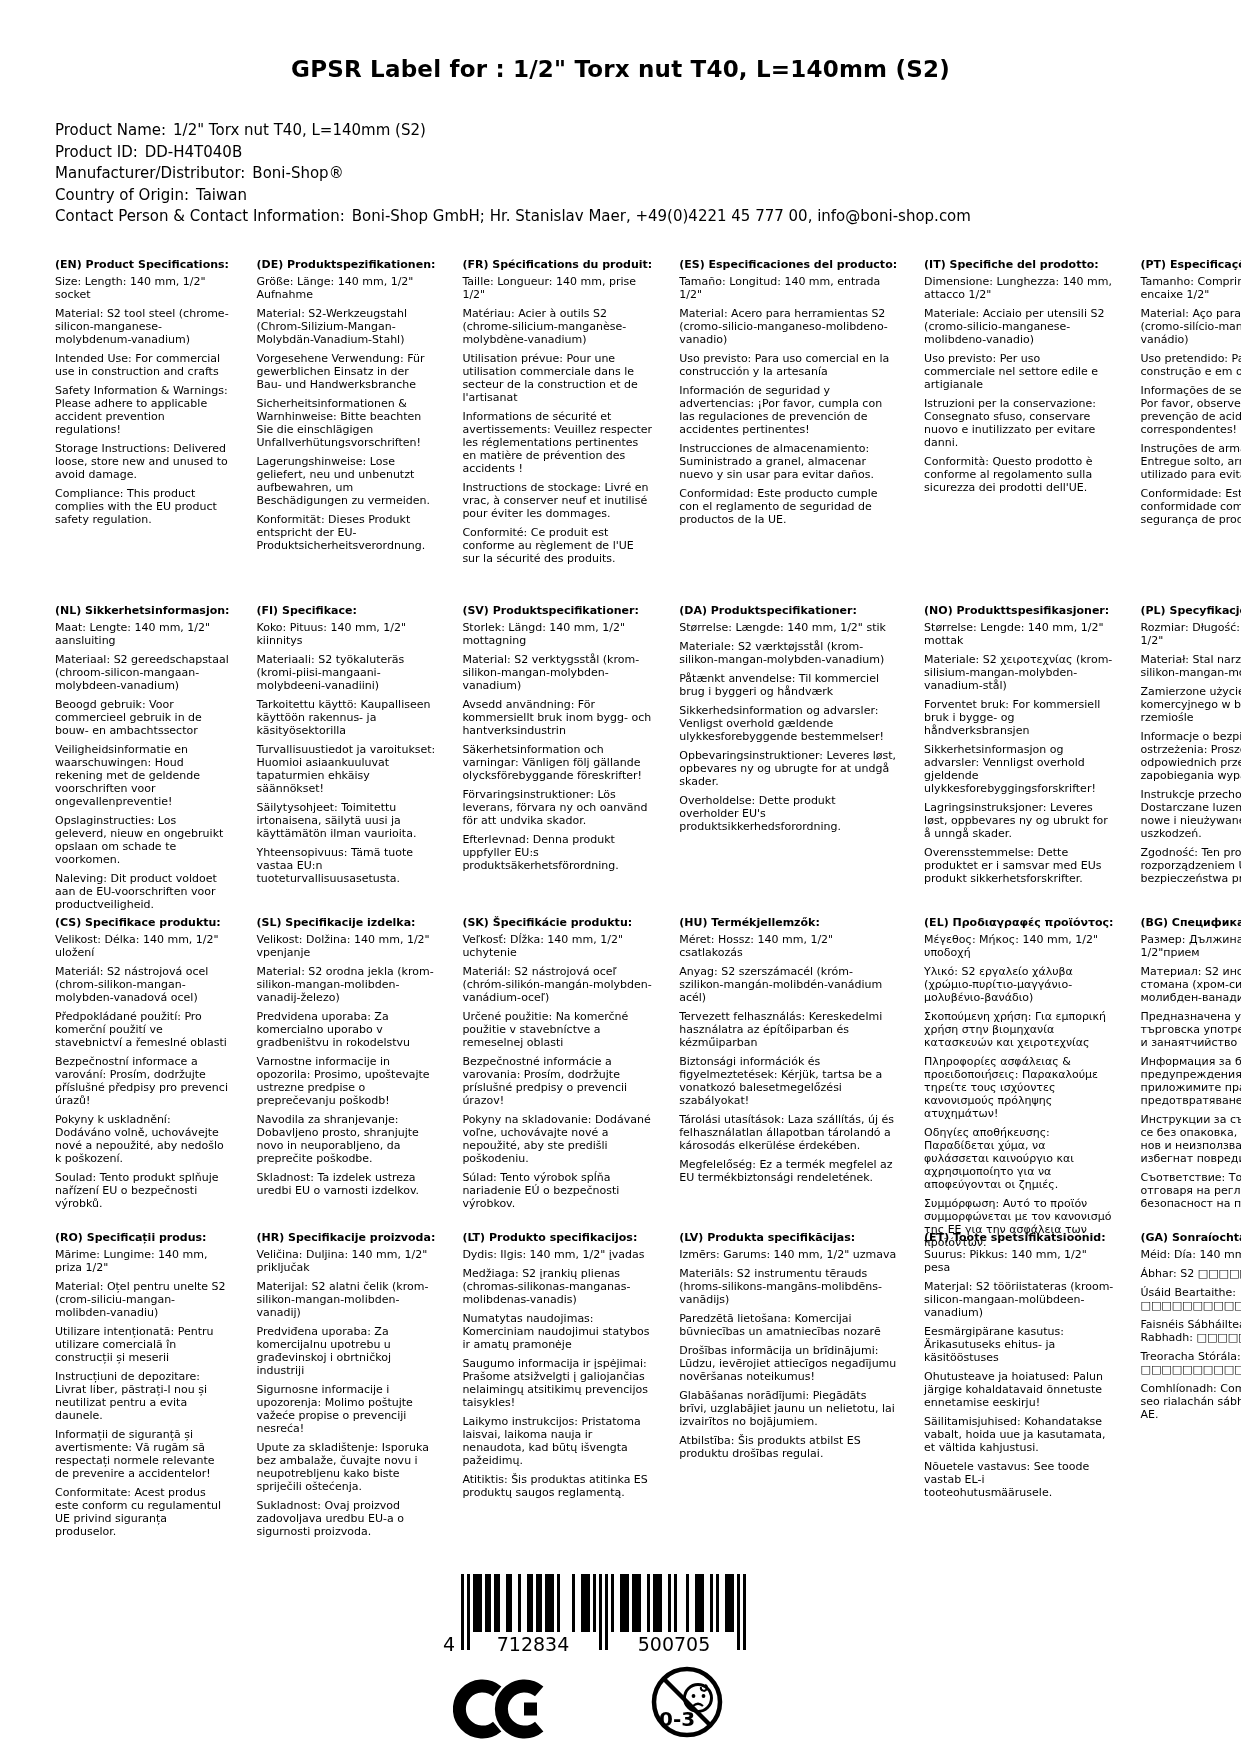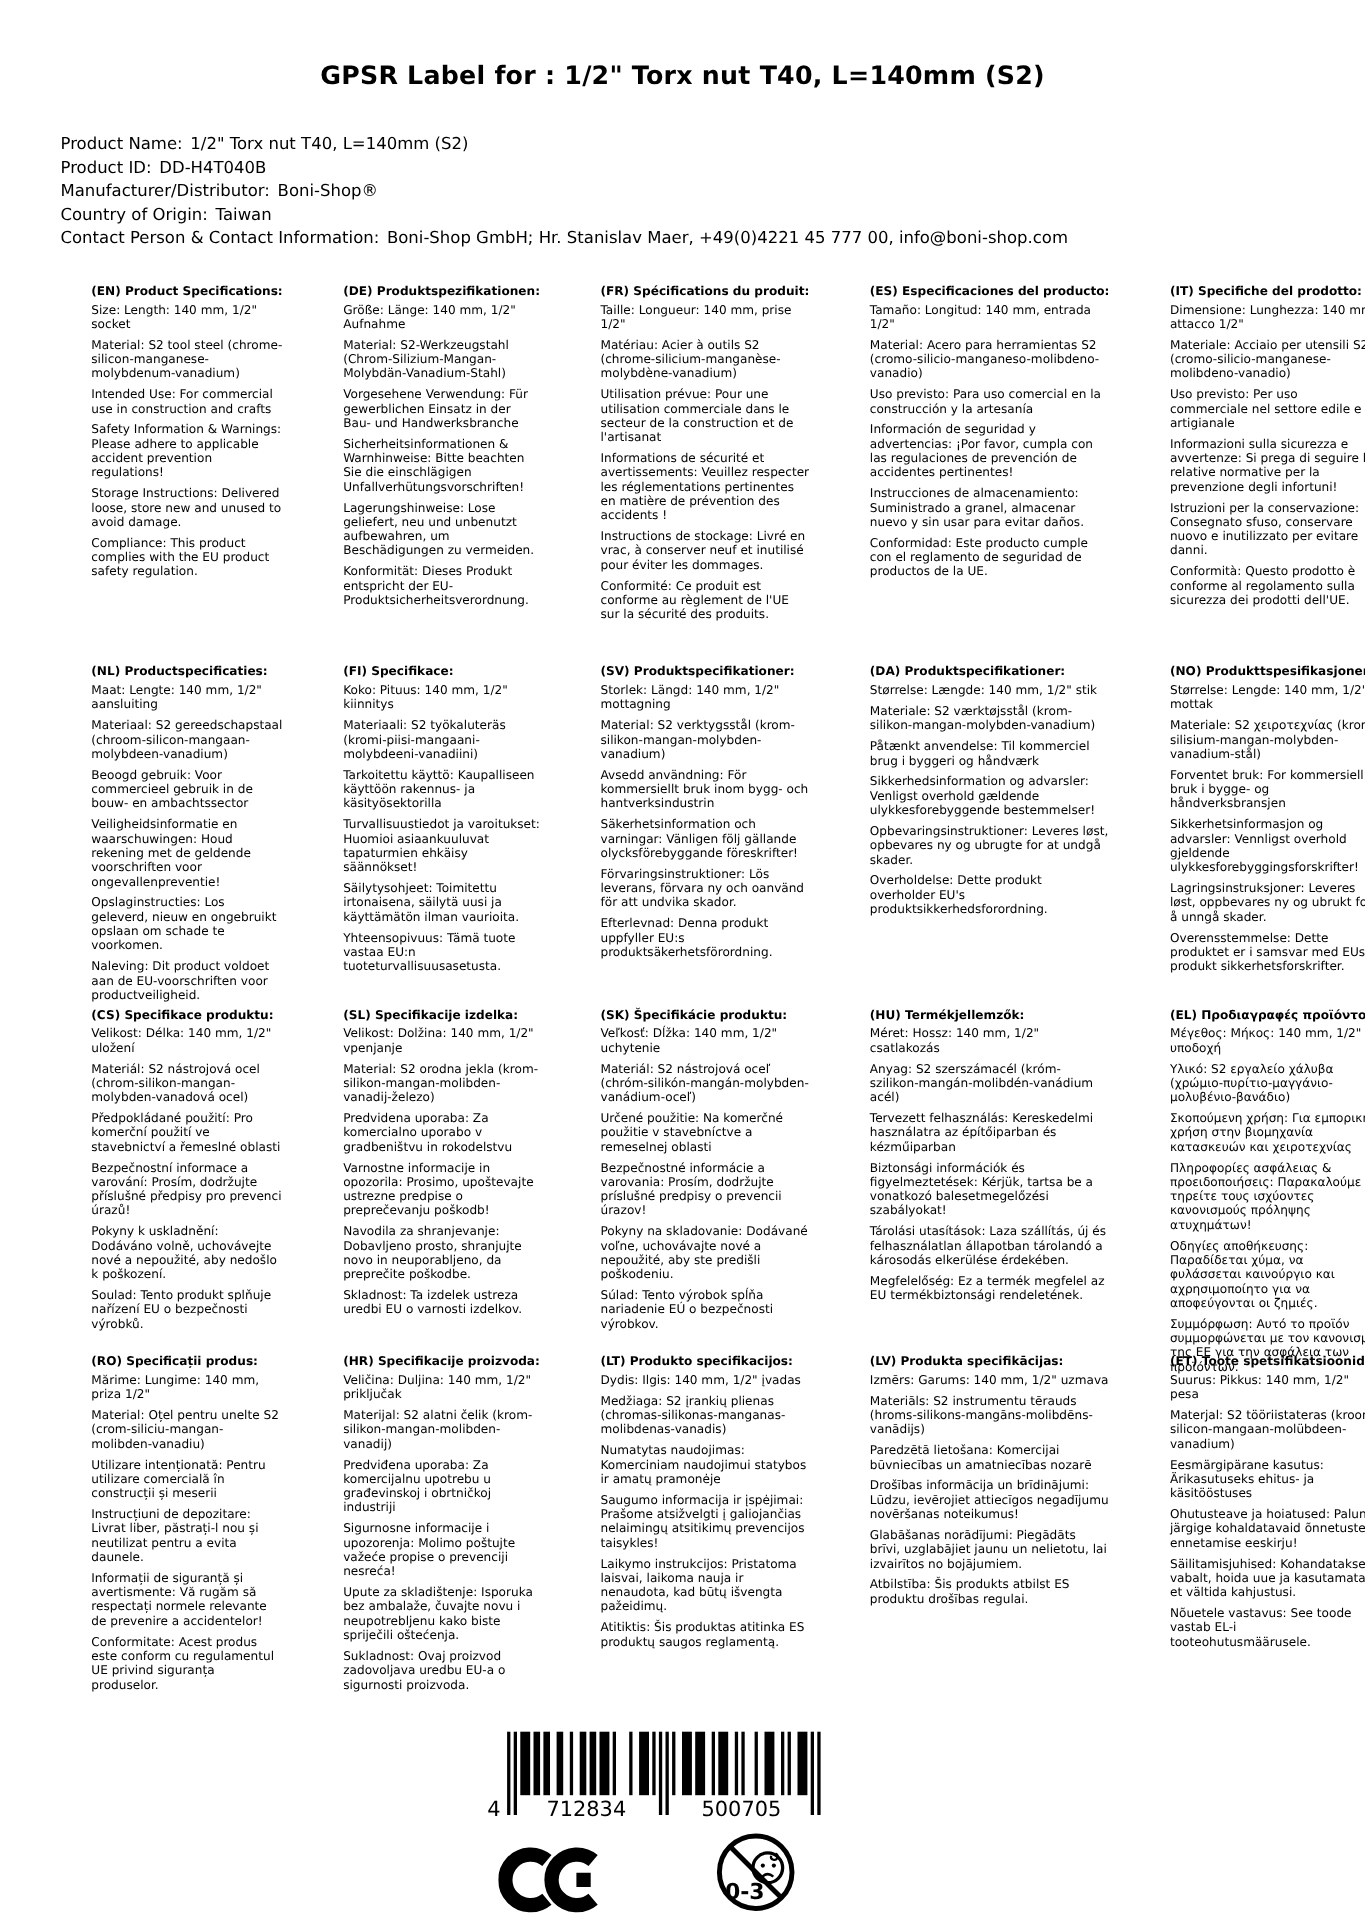"(EN) Product Specifications:" .block { margin-left: 28px -> none }
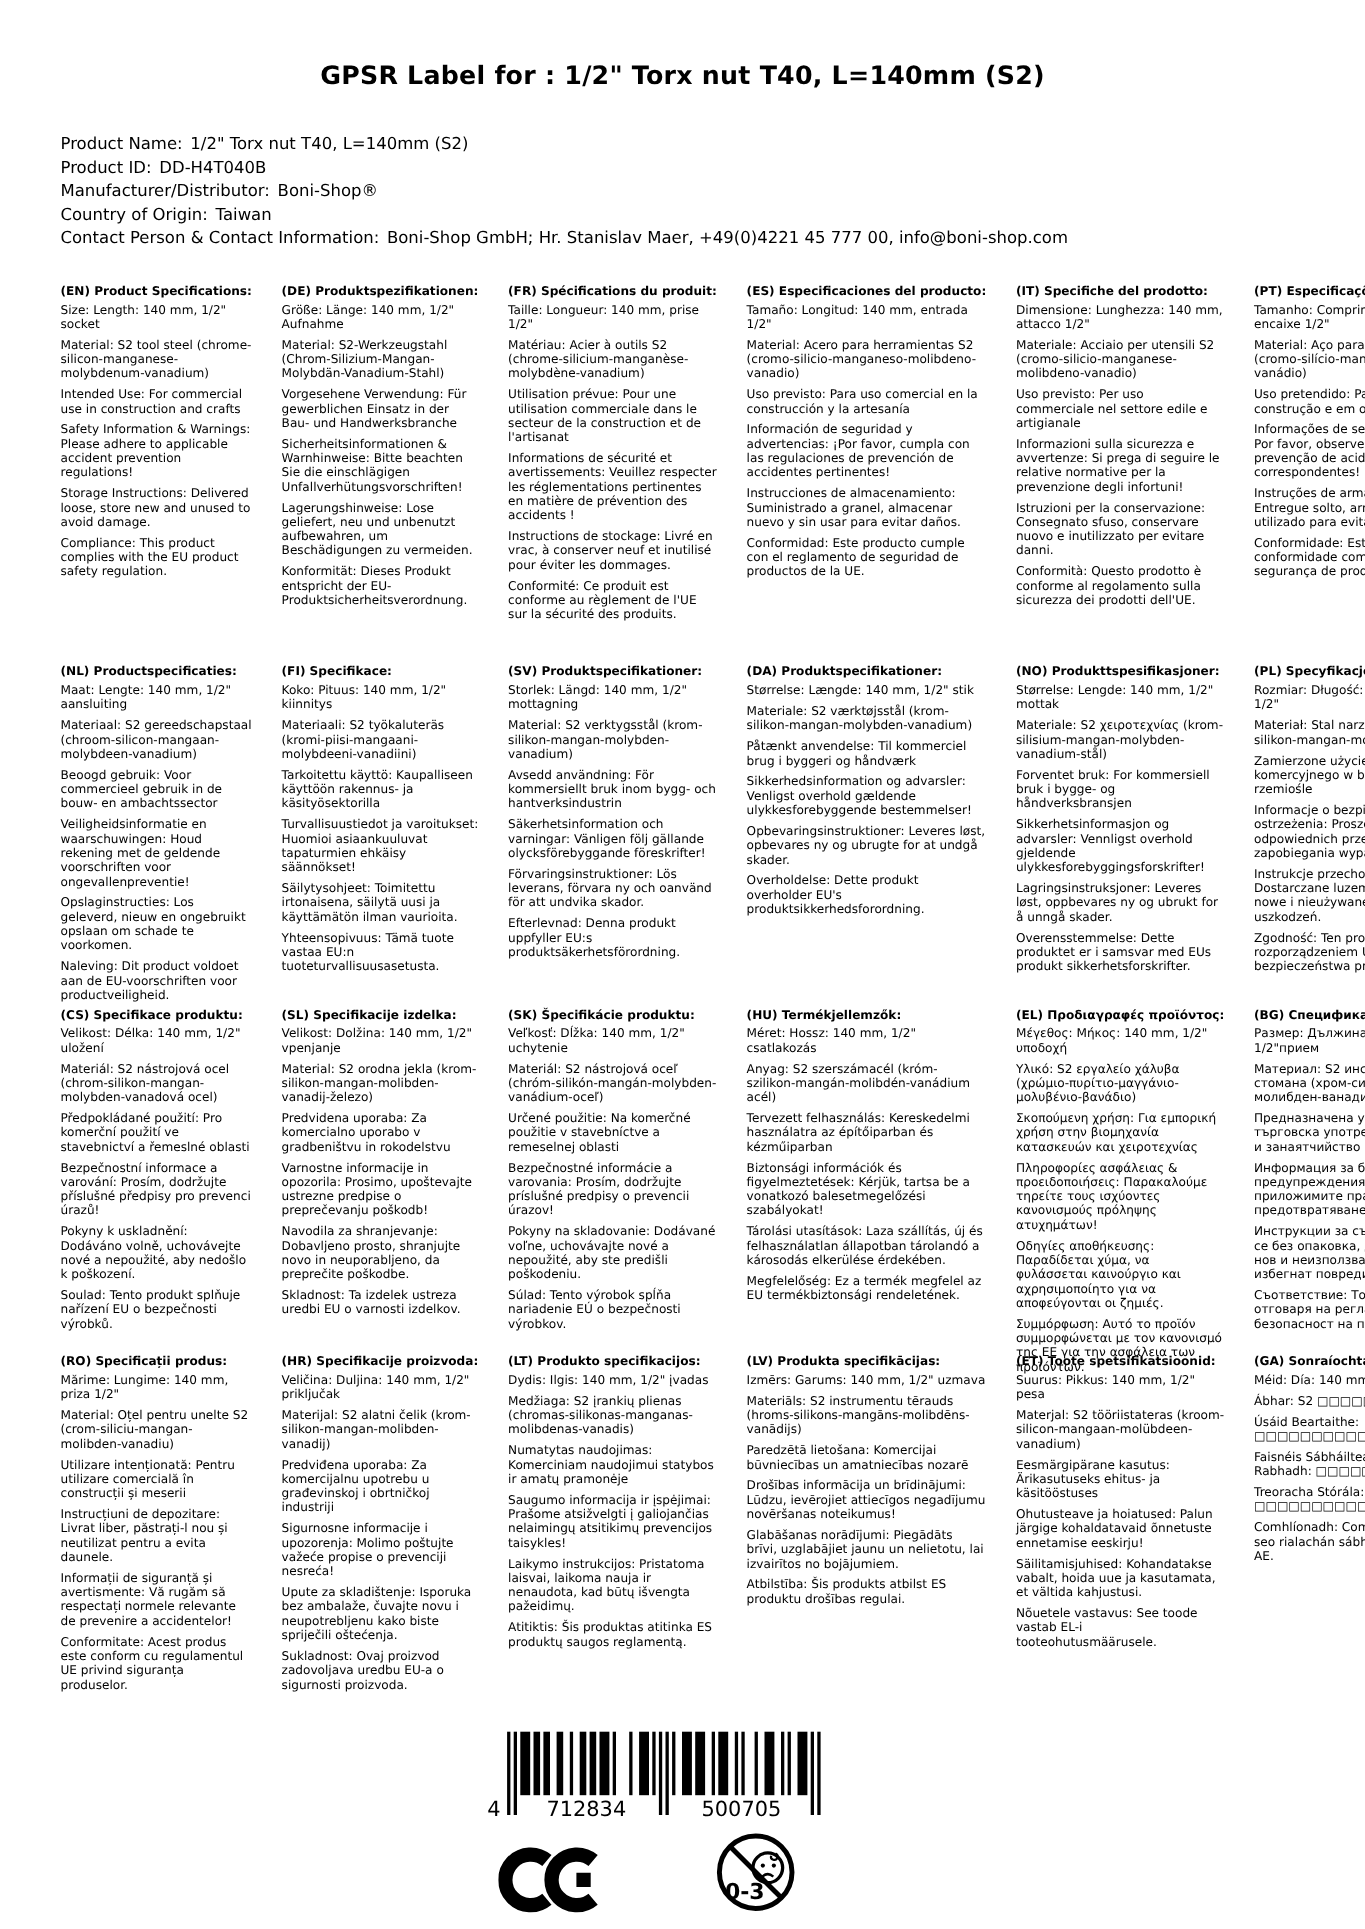"Informazioni sulla sicurezza e" p { html: <p>Informazioni sulla sicurezza e avvertenze: Si prega di seguire le relative normative per la prevenzione degli infortuni!</p> -> none }
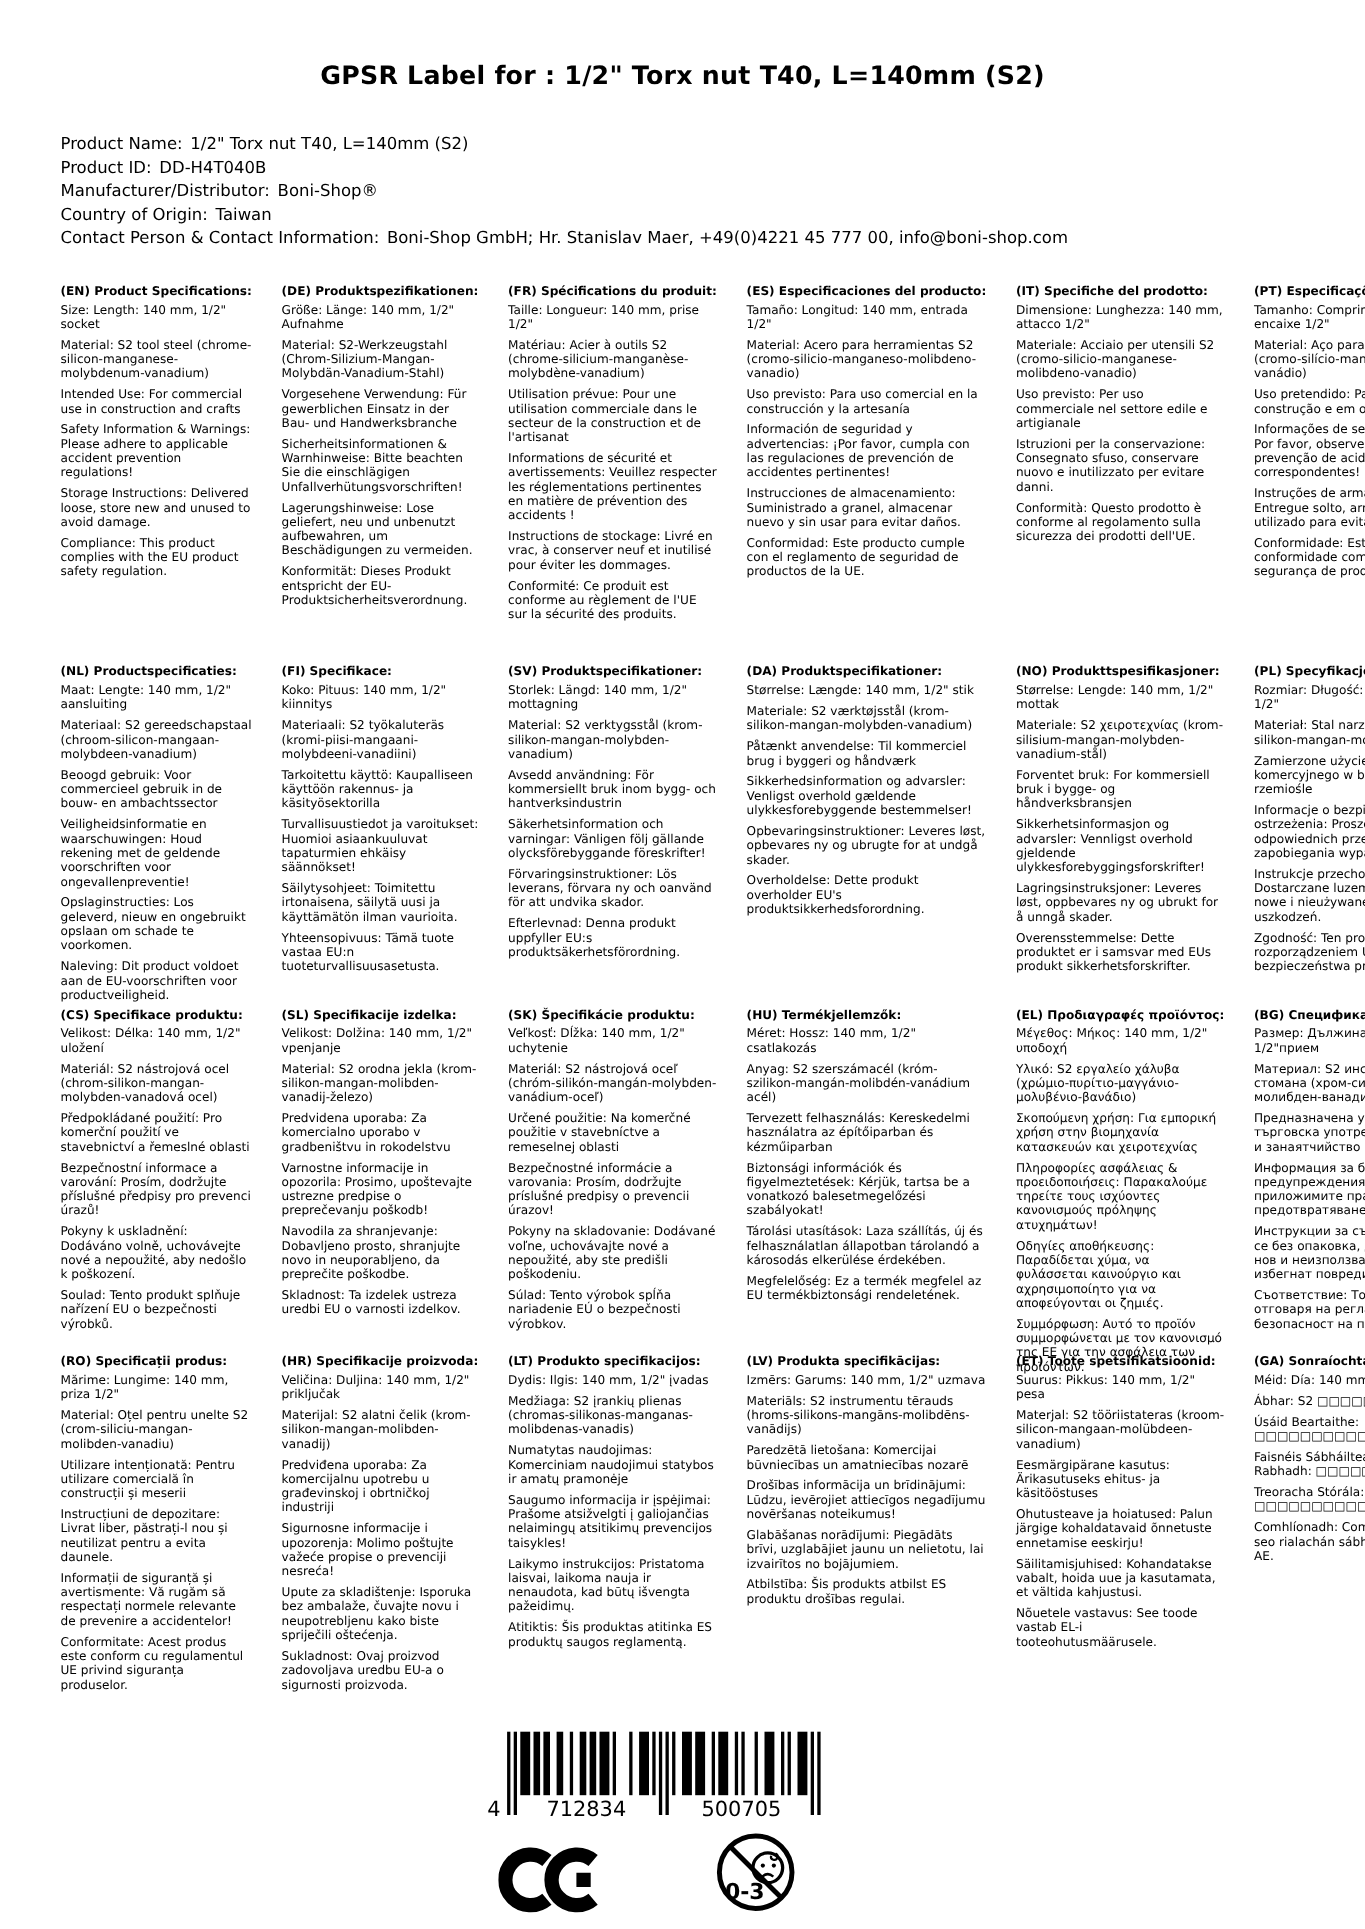"(NL) Productspecificaties:" div.block-header { text: Productspecificaties -> Sikkerhetsinformasjon }
